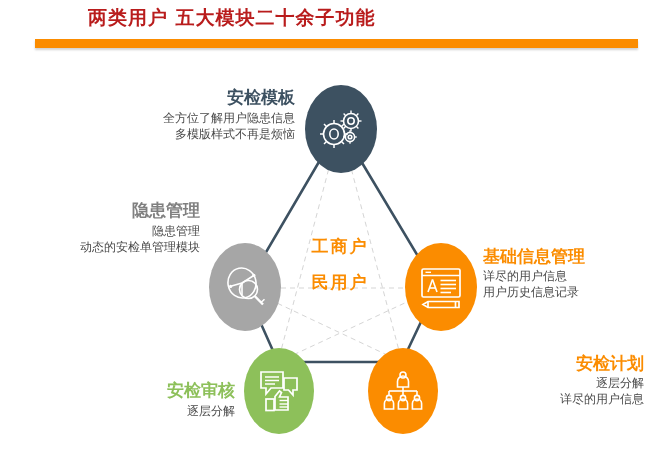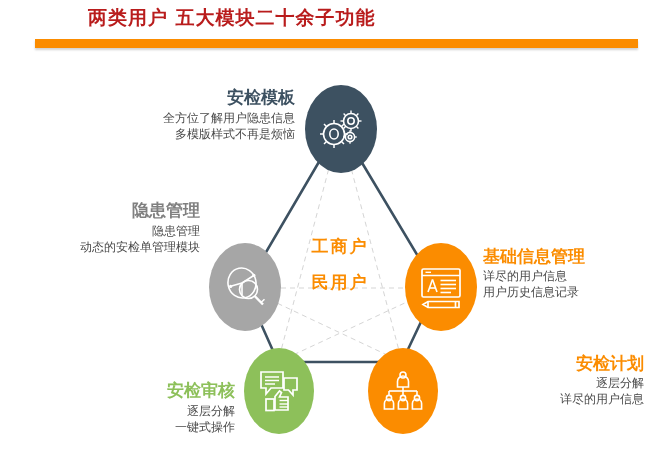"一键式操作" div.node-sub { html: <div>一键式操作</div> -> none }
